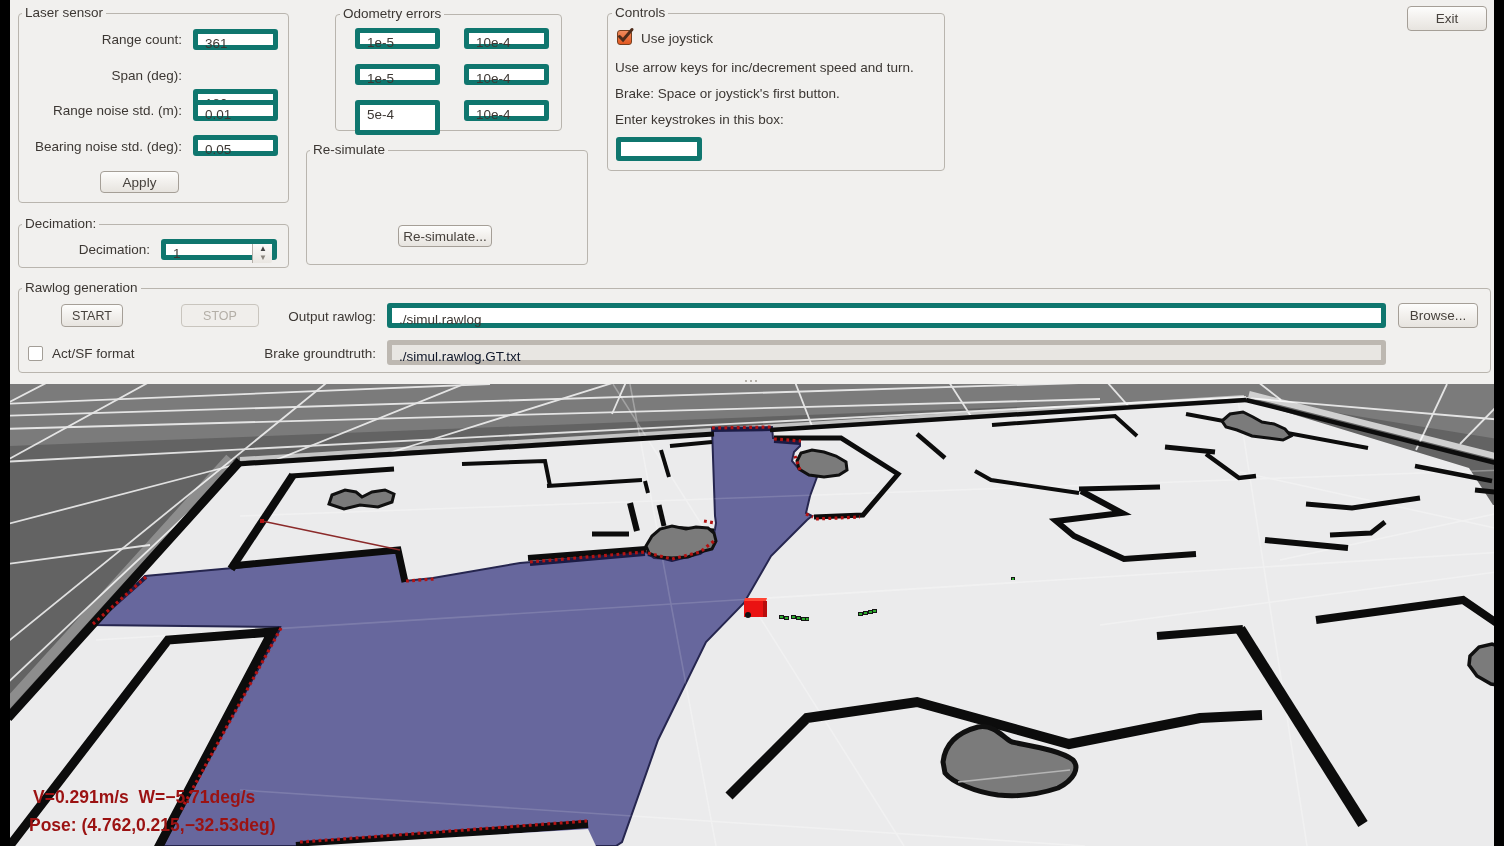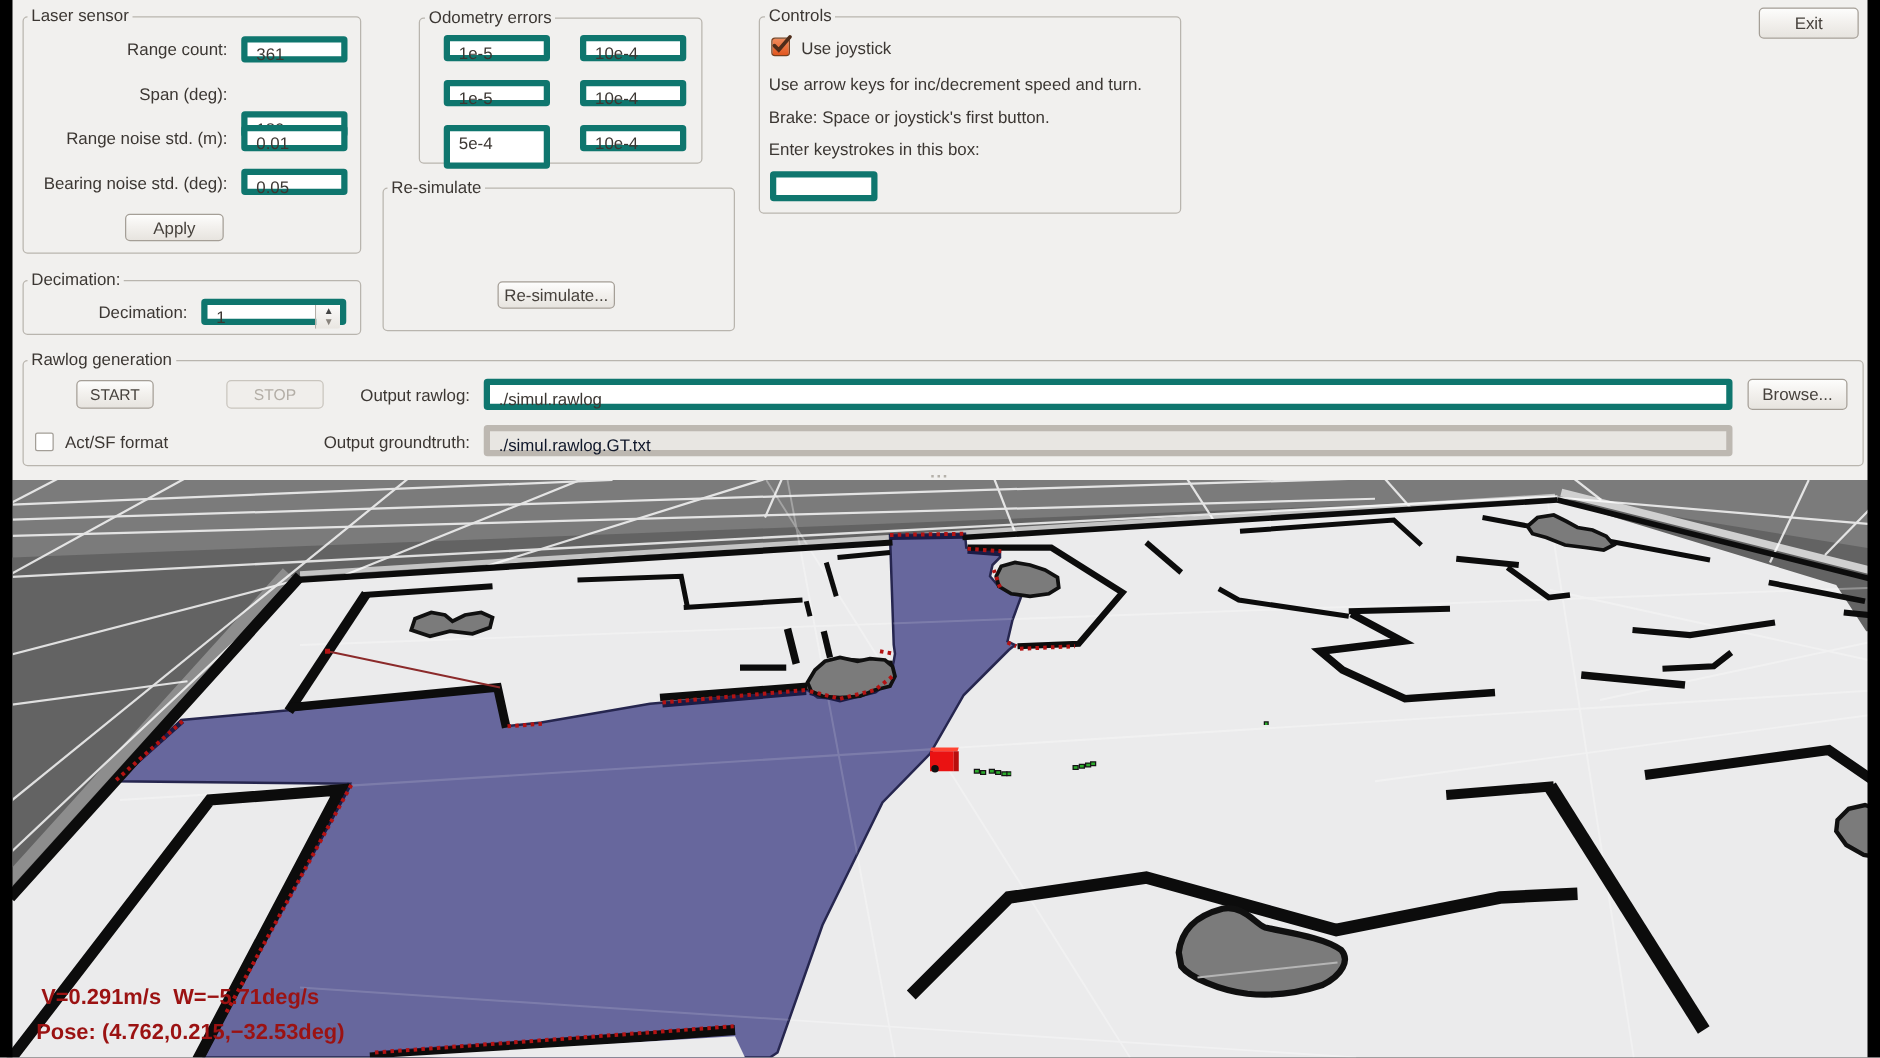"Output groundtruth:" div.lab { text: Output -> Brake }
